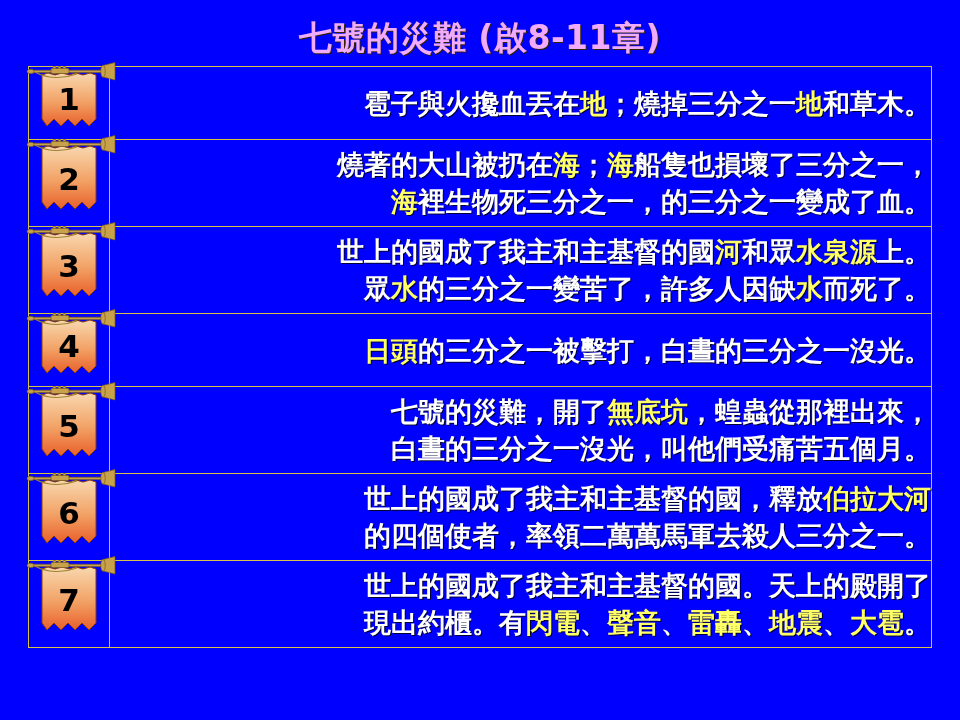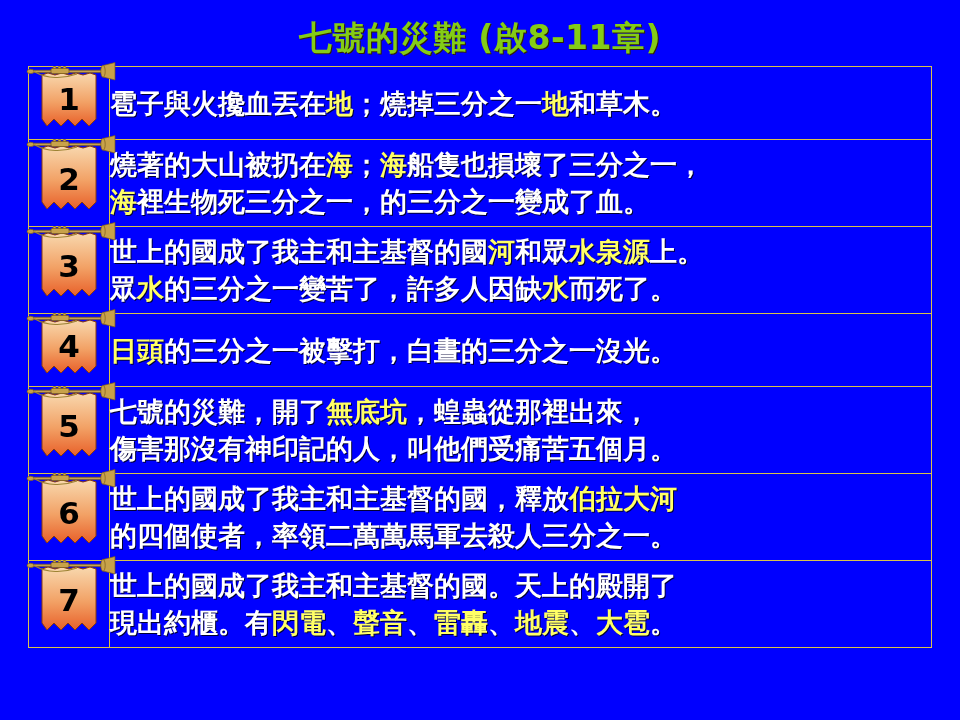"七號的災難 (啟8-11章)" .title { color: #84cc16 -> #f0abfc }
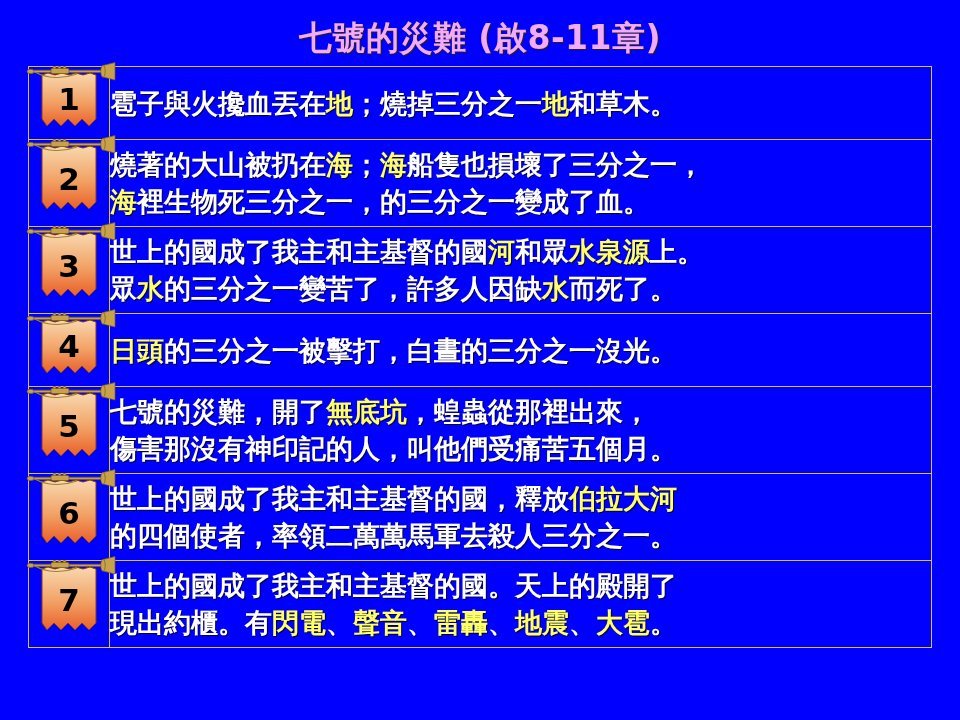"雹子與火攙血丟在地；燒掉三分之一地和草木。" .verse .line { text-align: none -> right }
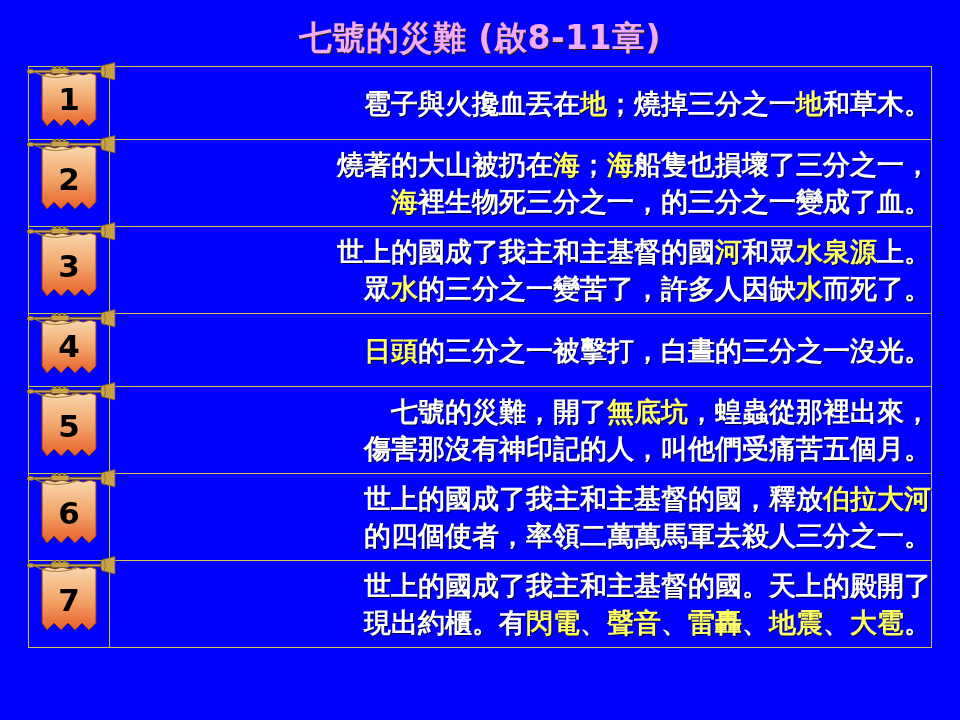"傷害那沒有神印記的人，叫他們受痛苦五個月。" span { text: 傷害那沒有神印記的人 -> 白晝的三分之一沒光 }
